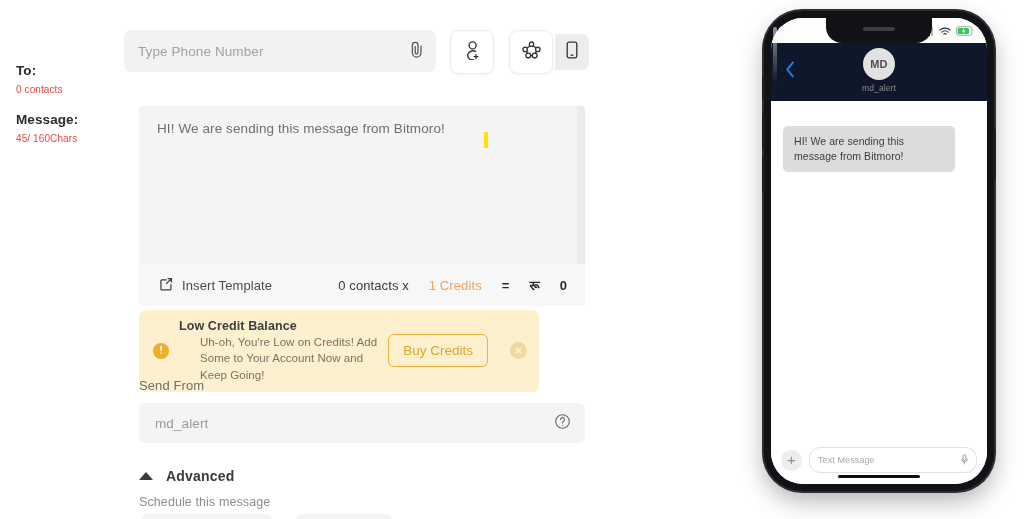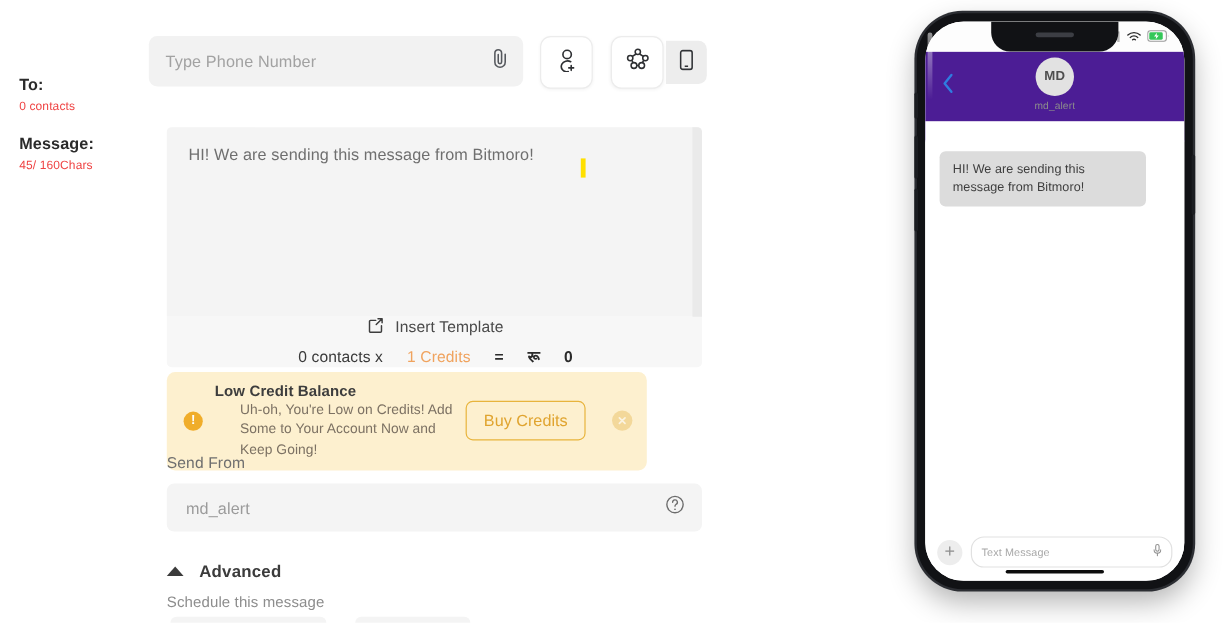"MD" .chat-header { background: #4c1d95 -> #0f172a }
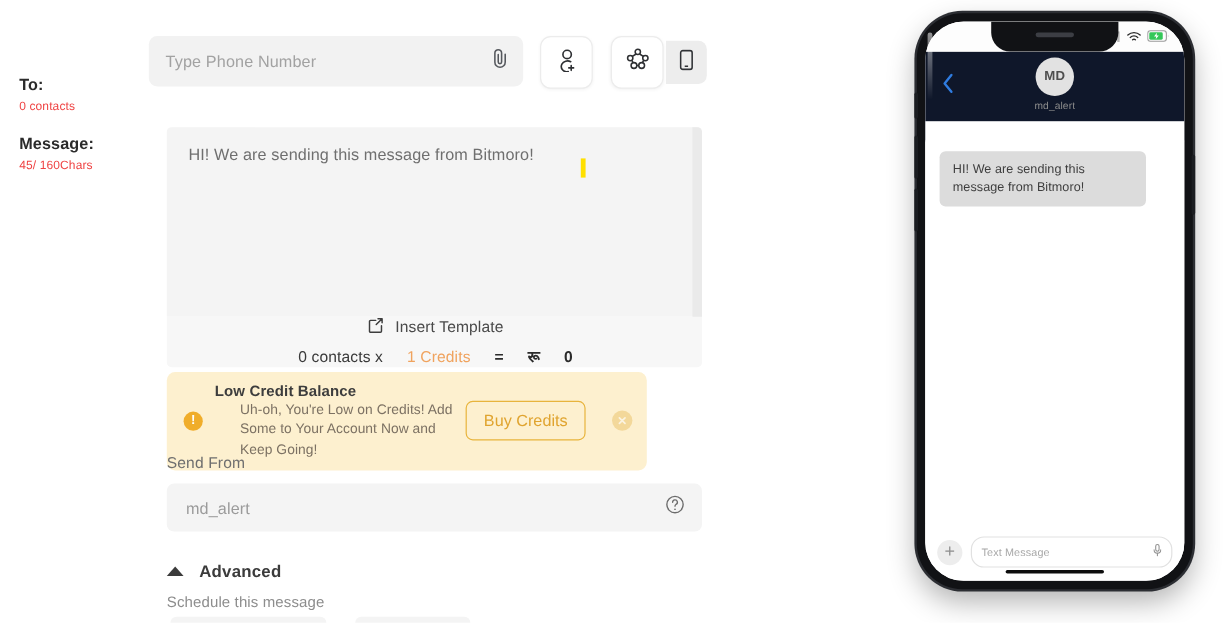"Insert Template" .msg-footer { flex-direction: column -> none }
